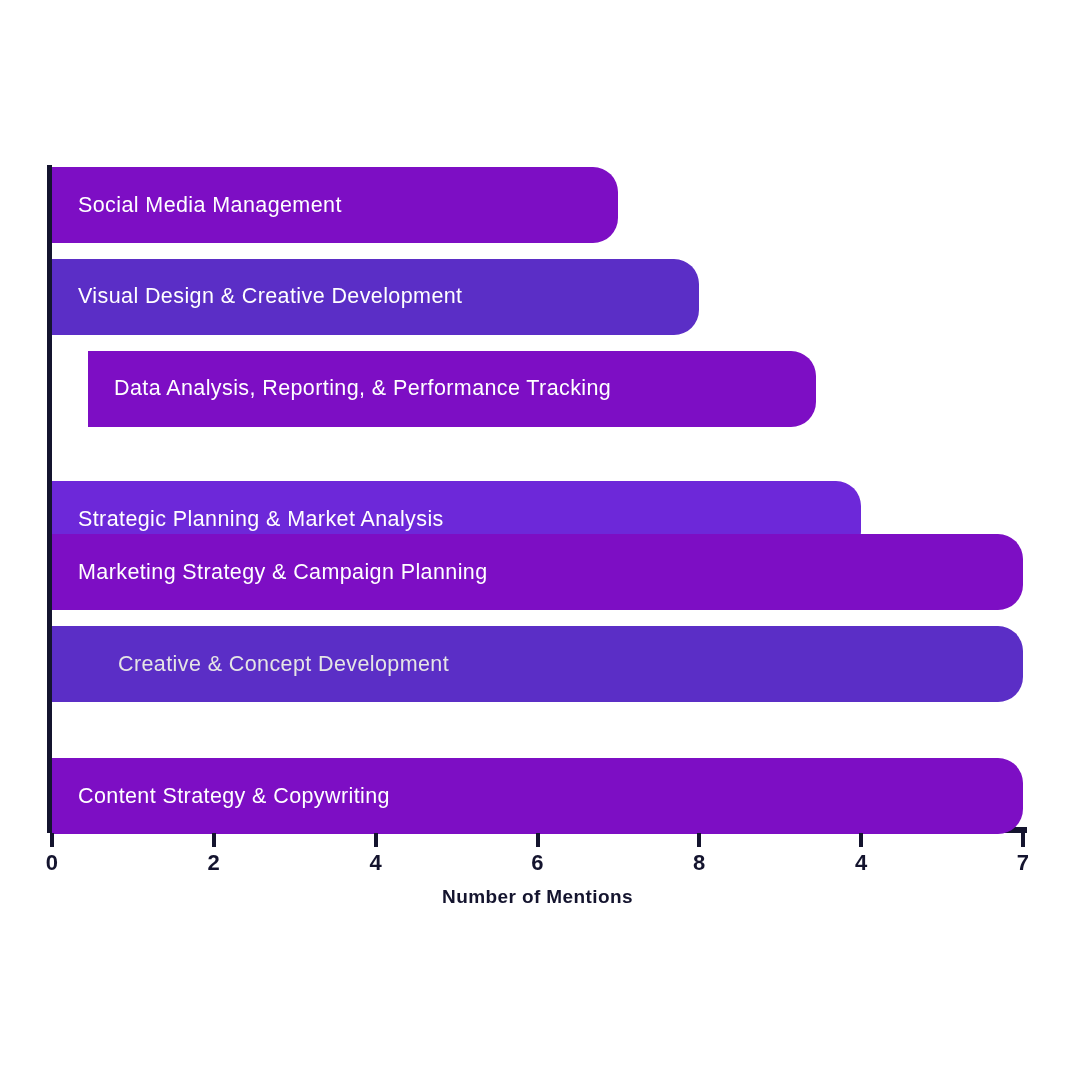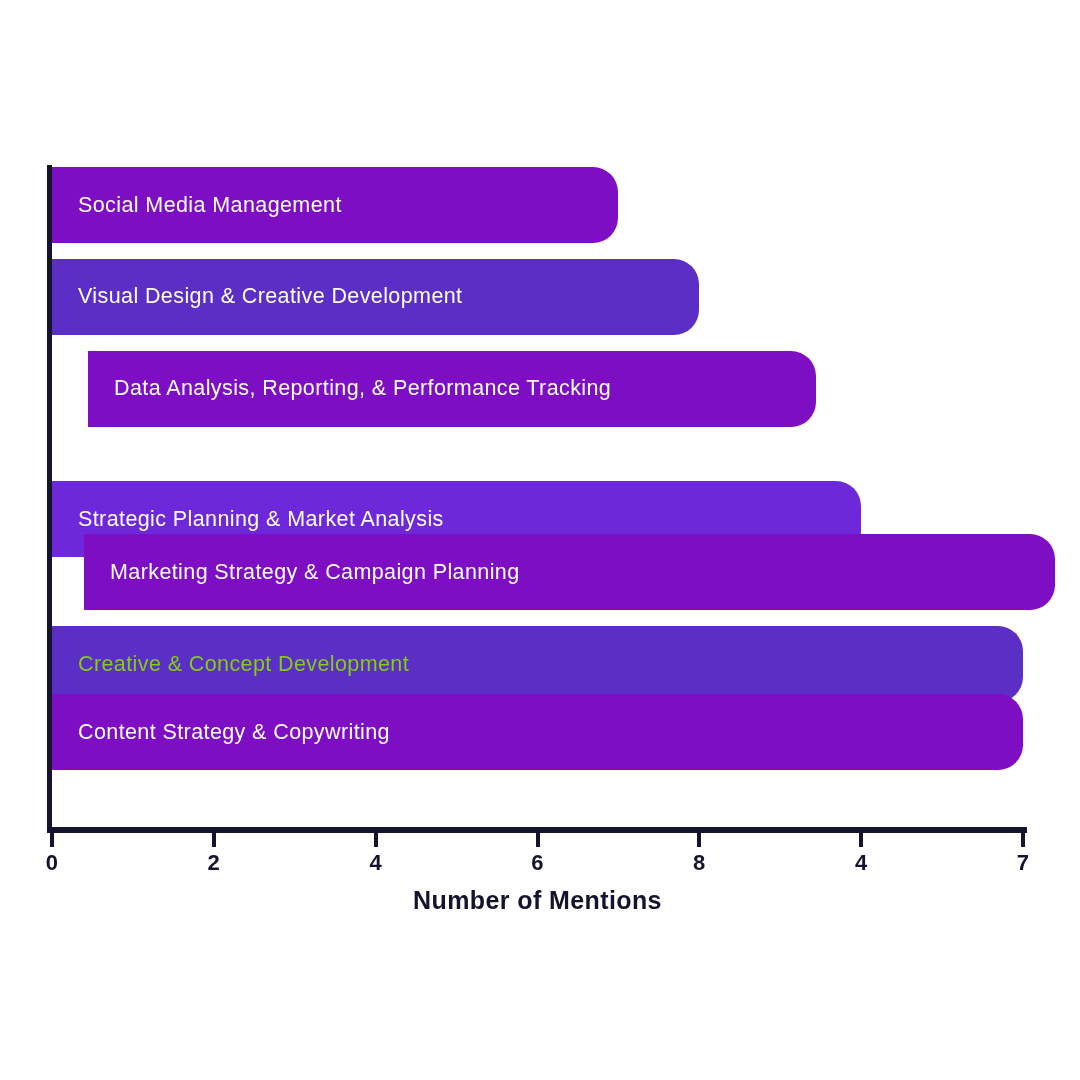"Marketing Strategy & Campaign Planning" div.bar { margin-left: 32px -> none }
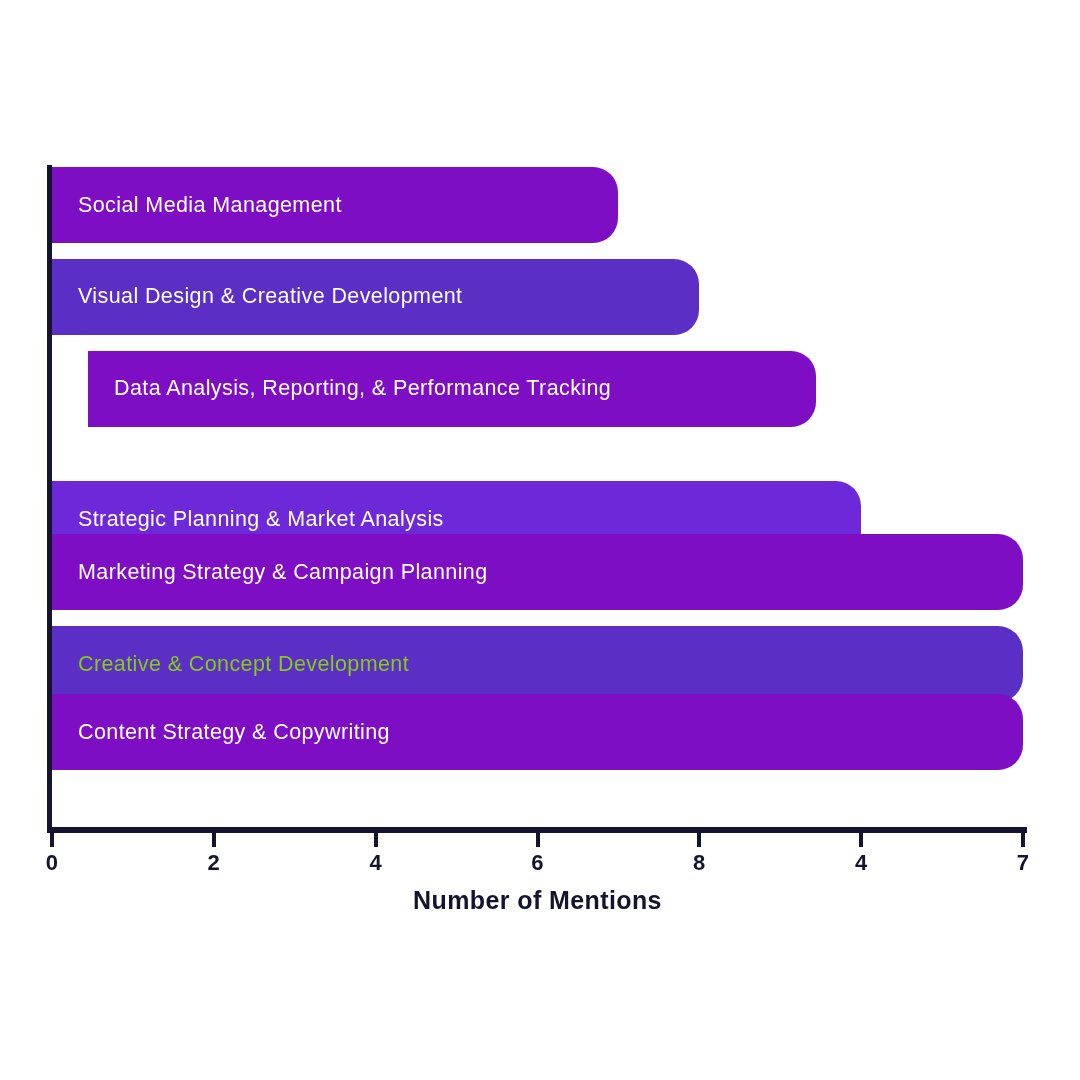"Creative & Concept Development" span.bar-label { color: #84cc16 -> #e5e5e5; margin-left: none -> 40px }
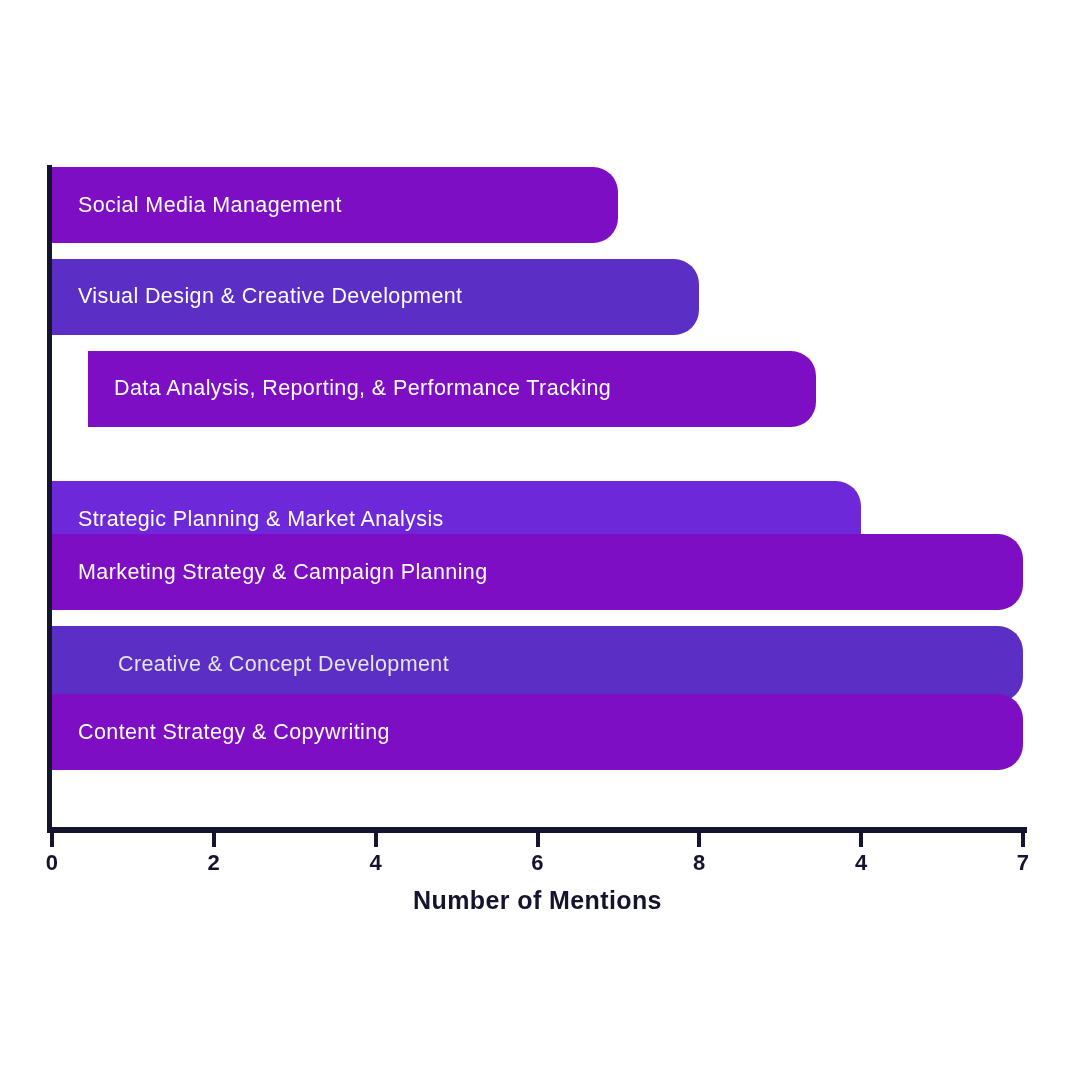"Content Strategy & Copywriting" div.bar { top: 694px -> 758px }
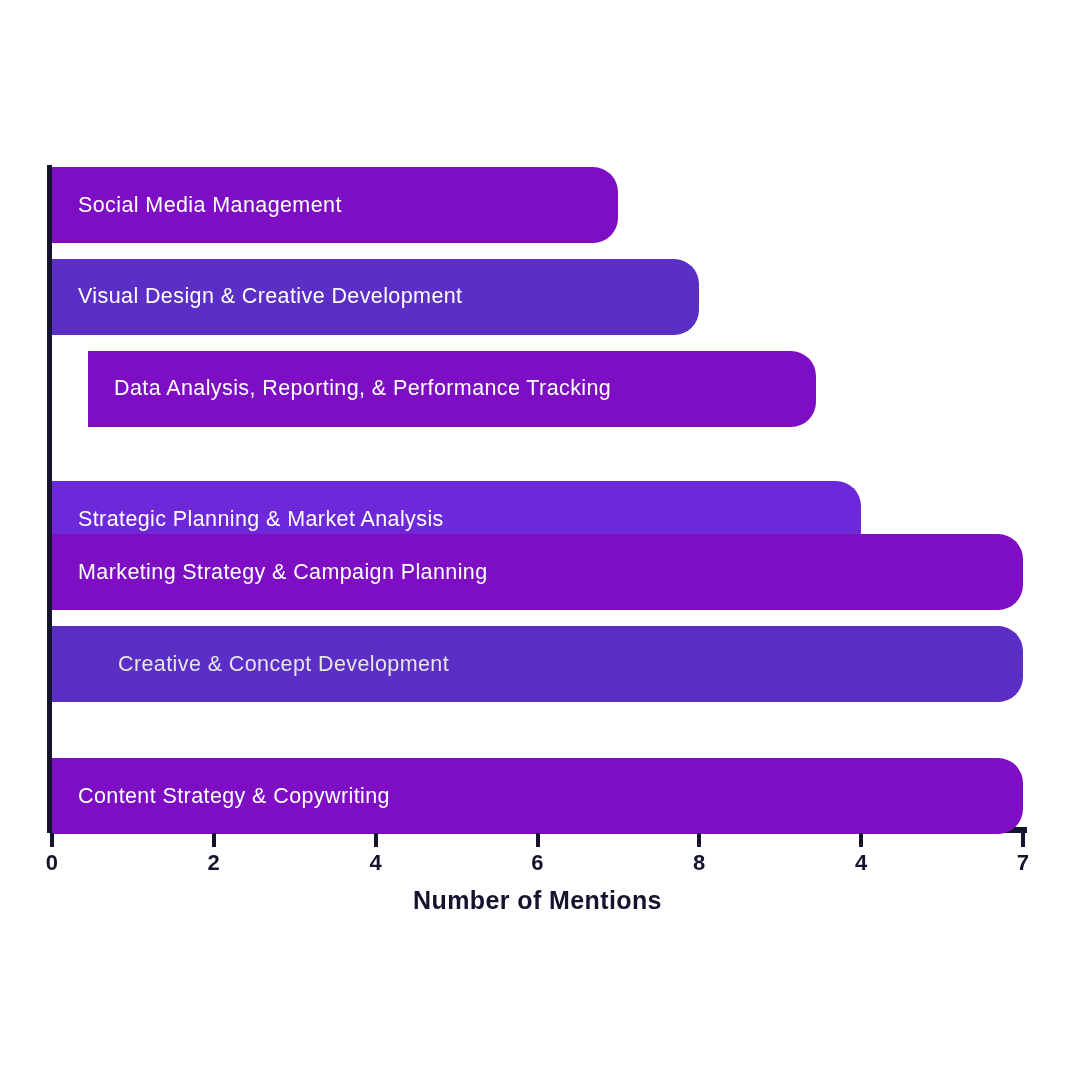"Number of Mentions" .x-axis-title { font-size: 25px -> 19px }
